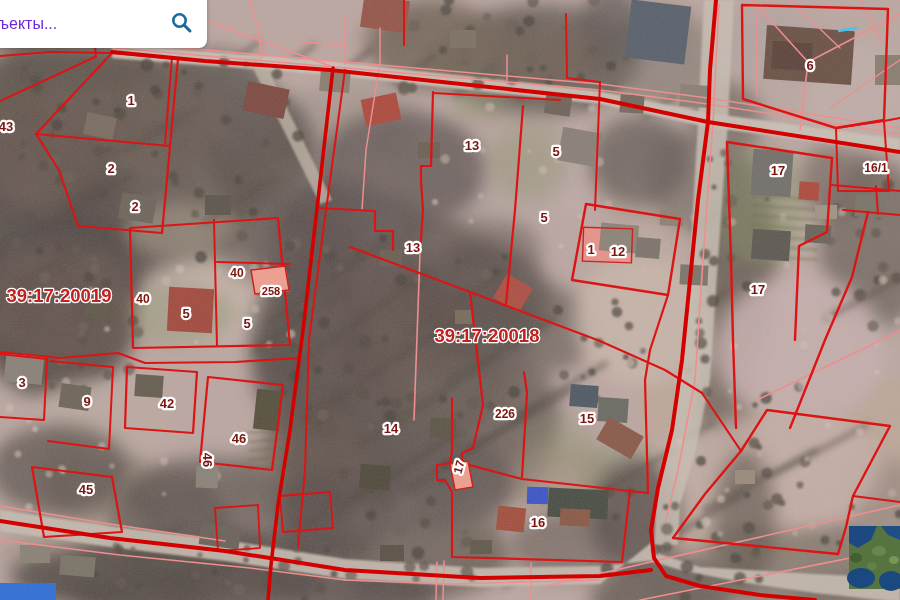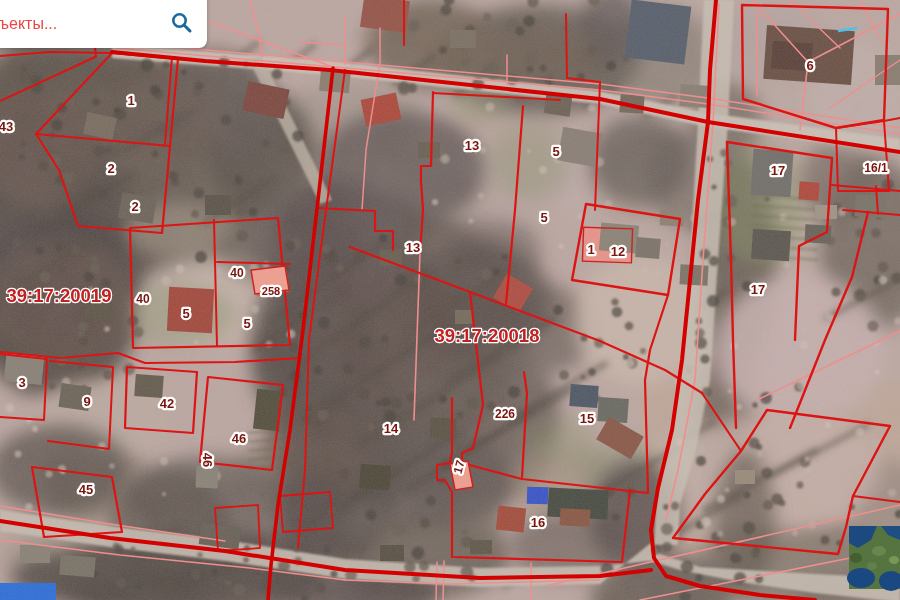"ъекты..." #search .ph { color: #ef4444 -> #6d28d9 }
